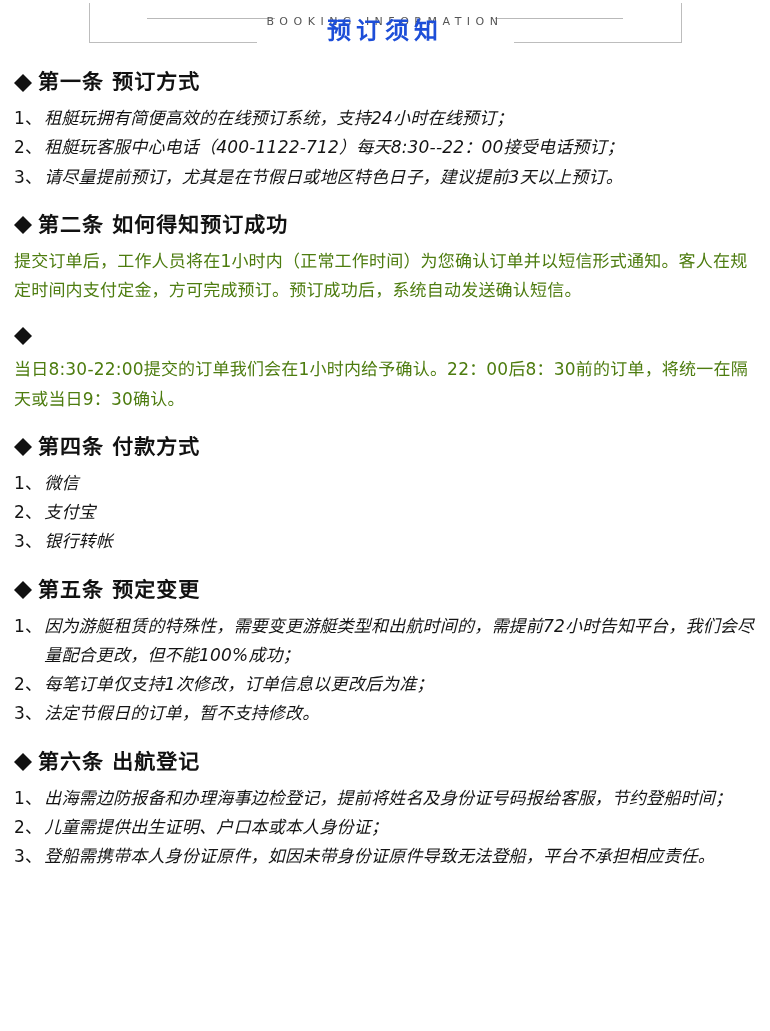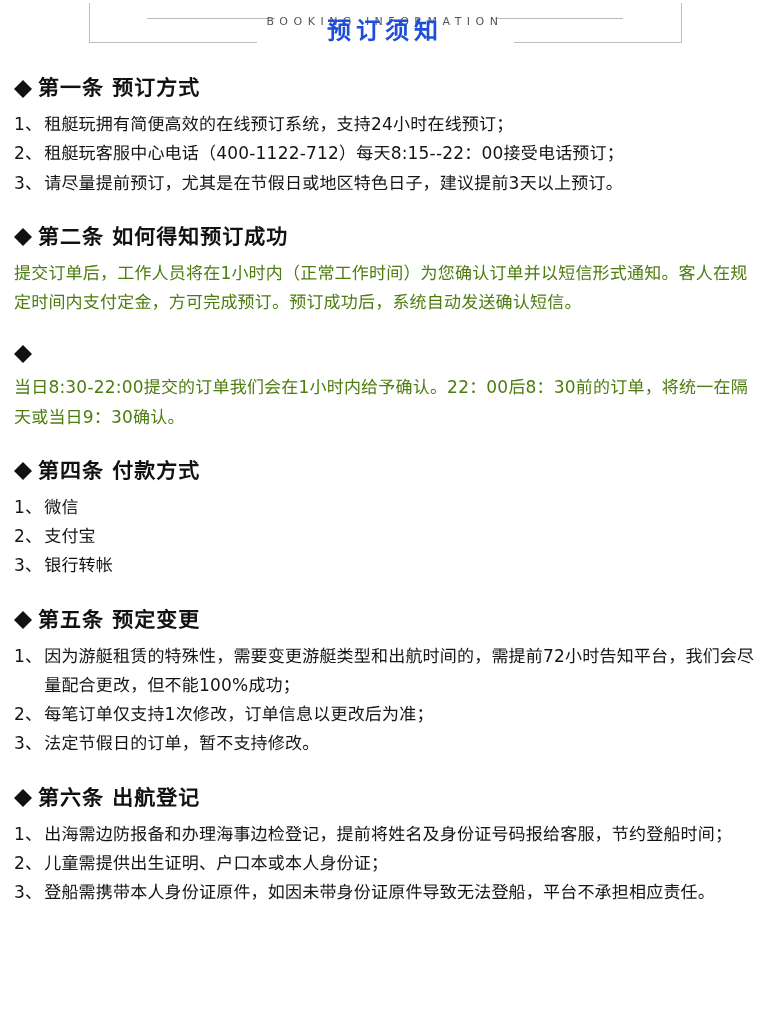"第一条 预订方式" .section { margin-top: 28px -> 22px }
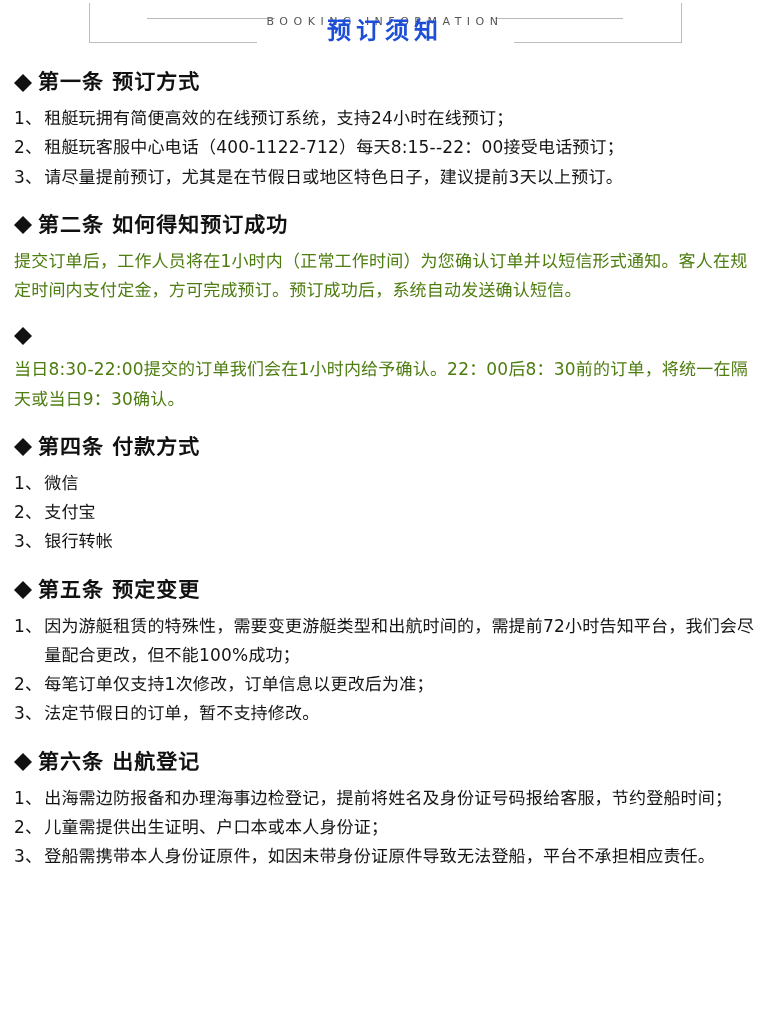"租艇玩拥有简便高效的在线预订系统，支持24小时在线预订；" .list-text { font-style: none -> italic }
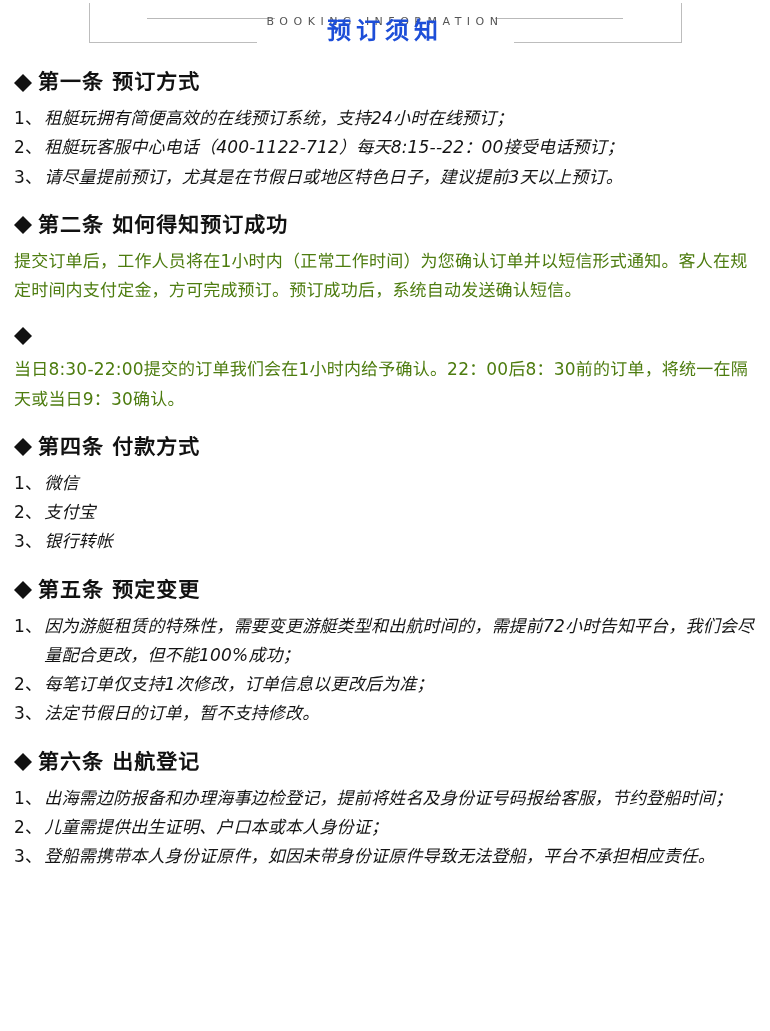"租艇玩客服中心电话（400-1122-712）每天8:15--22：00接受电话" span.list-text { text: 8:15--22 -> 8:30--22 }
